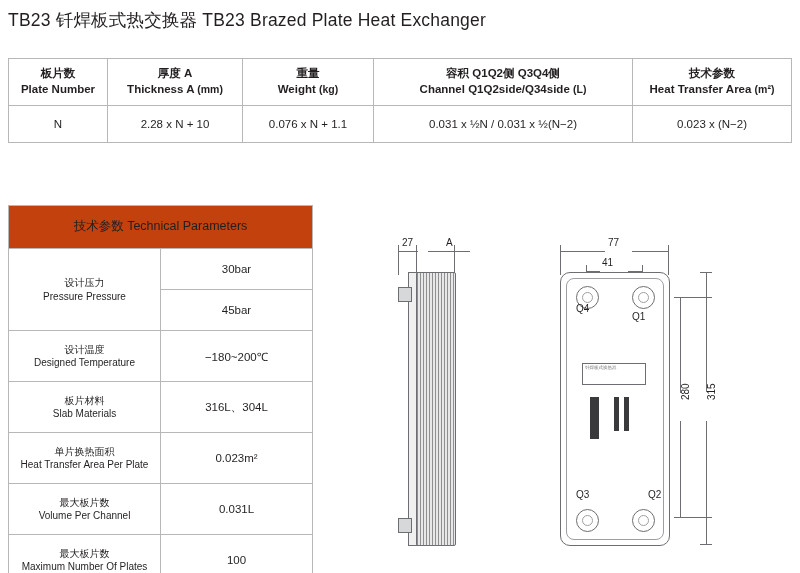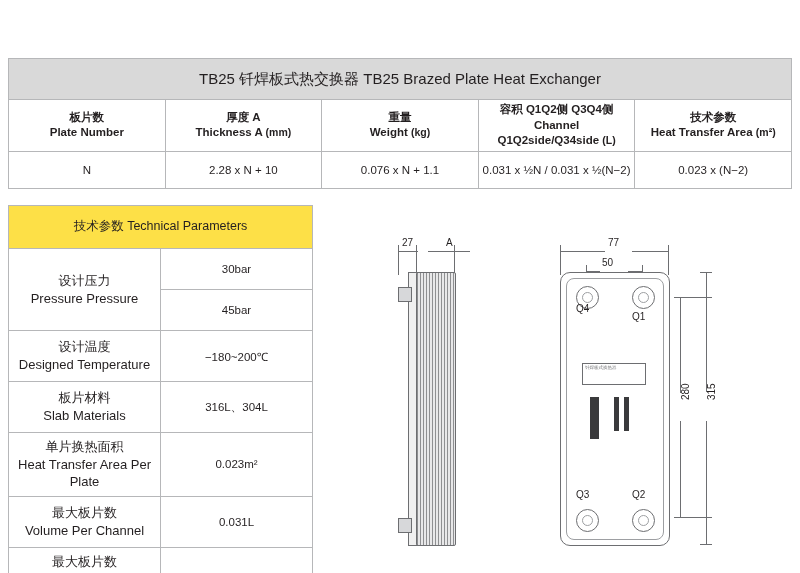"TB23 钎焊板式热交换器 TB23 Brazed Plate" div.main-title { html: none -> <div>TB23 钎焊板式热交换器 TB23 Brazed Plate Heat Exchanger</div> }
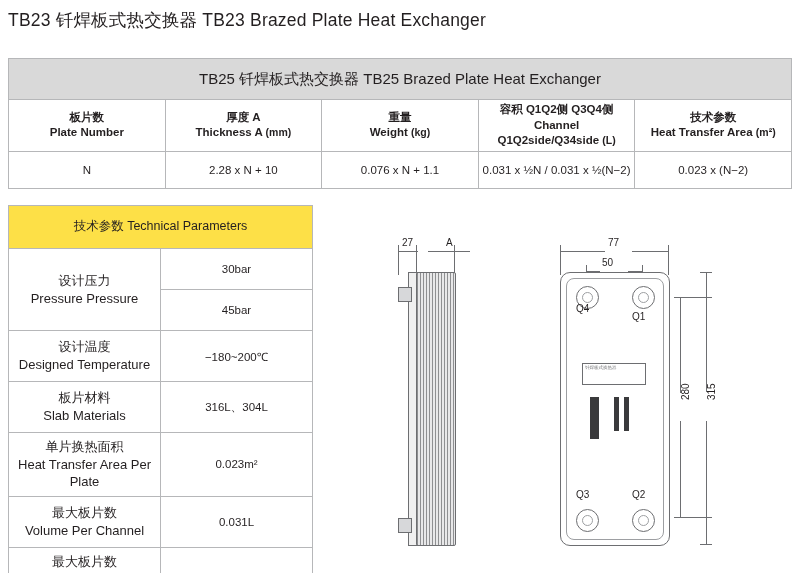"TB25 钎焊板式热交换器 TB25 Brazed Plate" tr { html: <tr> <th>TB25 钎焊板式热交换器 TB25 Brazed Plate Heat Exchanger</th> </tr> -> none }
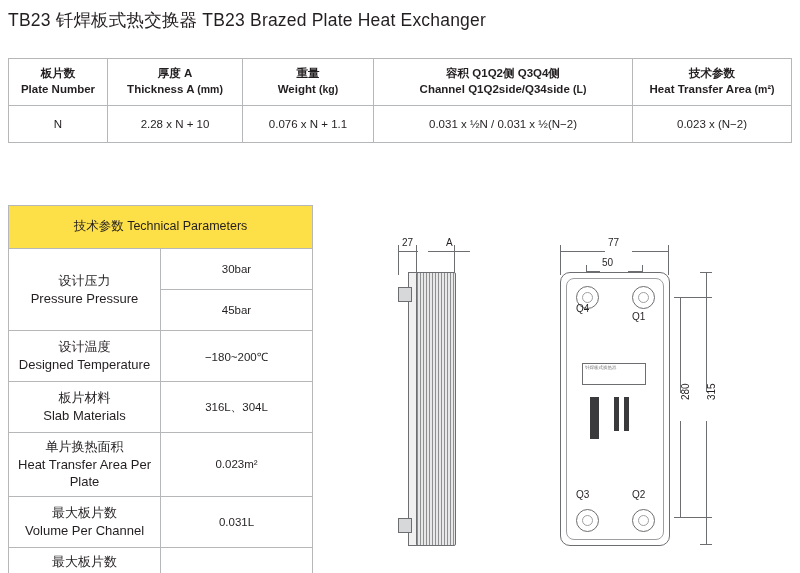"技术参数 Technical Parameters" .tech-head { background: #fde047 -> #c2410c }
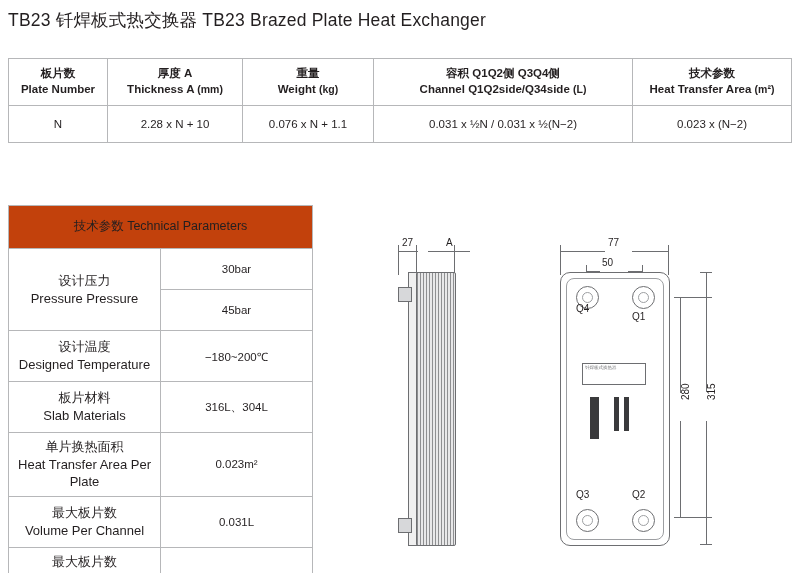"50" div.dim-text { text: 50 -> 41 }
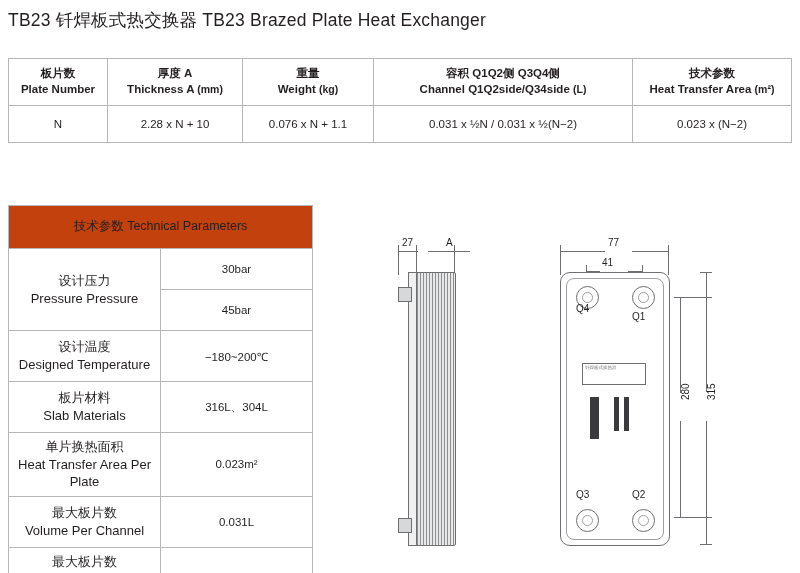"设计压力" .tech-label { font-size: 13px -> 10px }
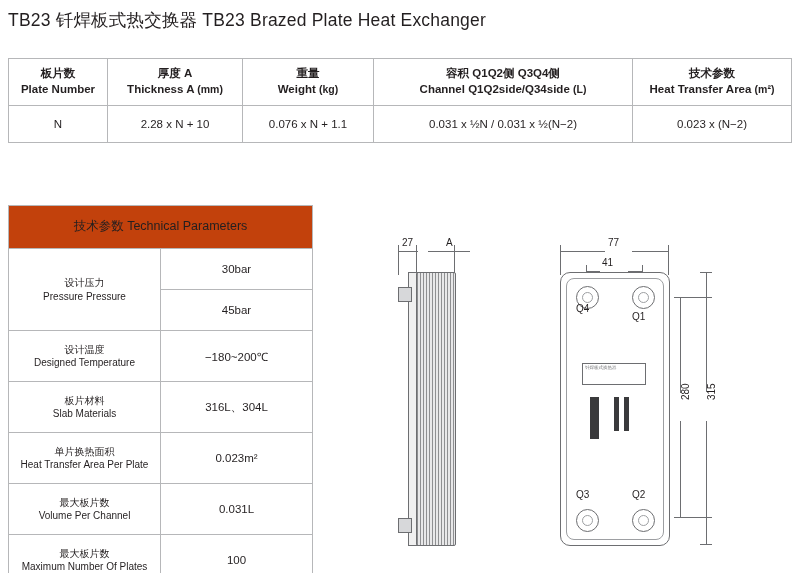"Q2" .label-q2 { left: 252px -> 268px }
